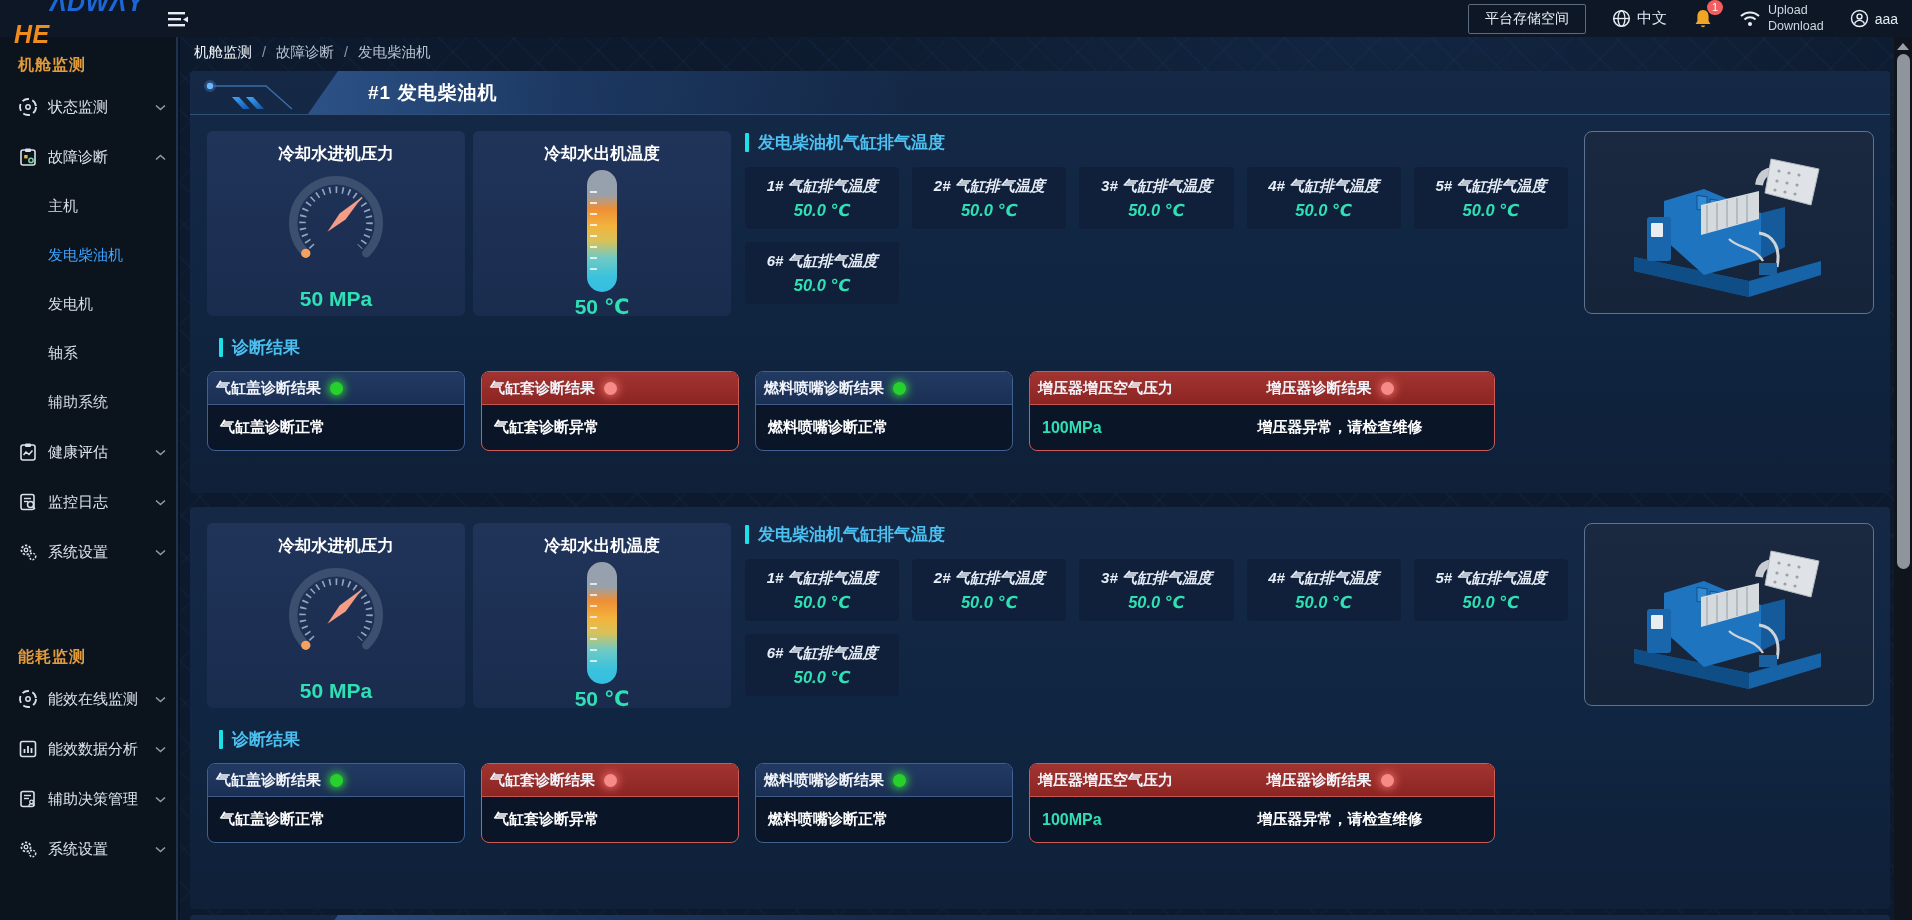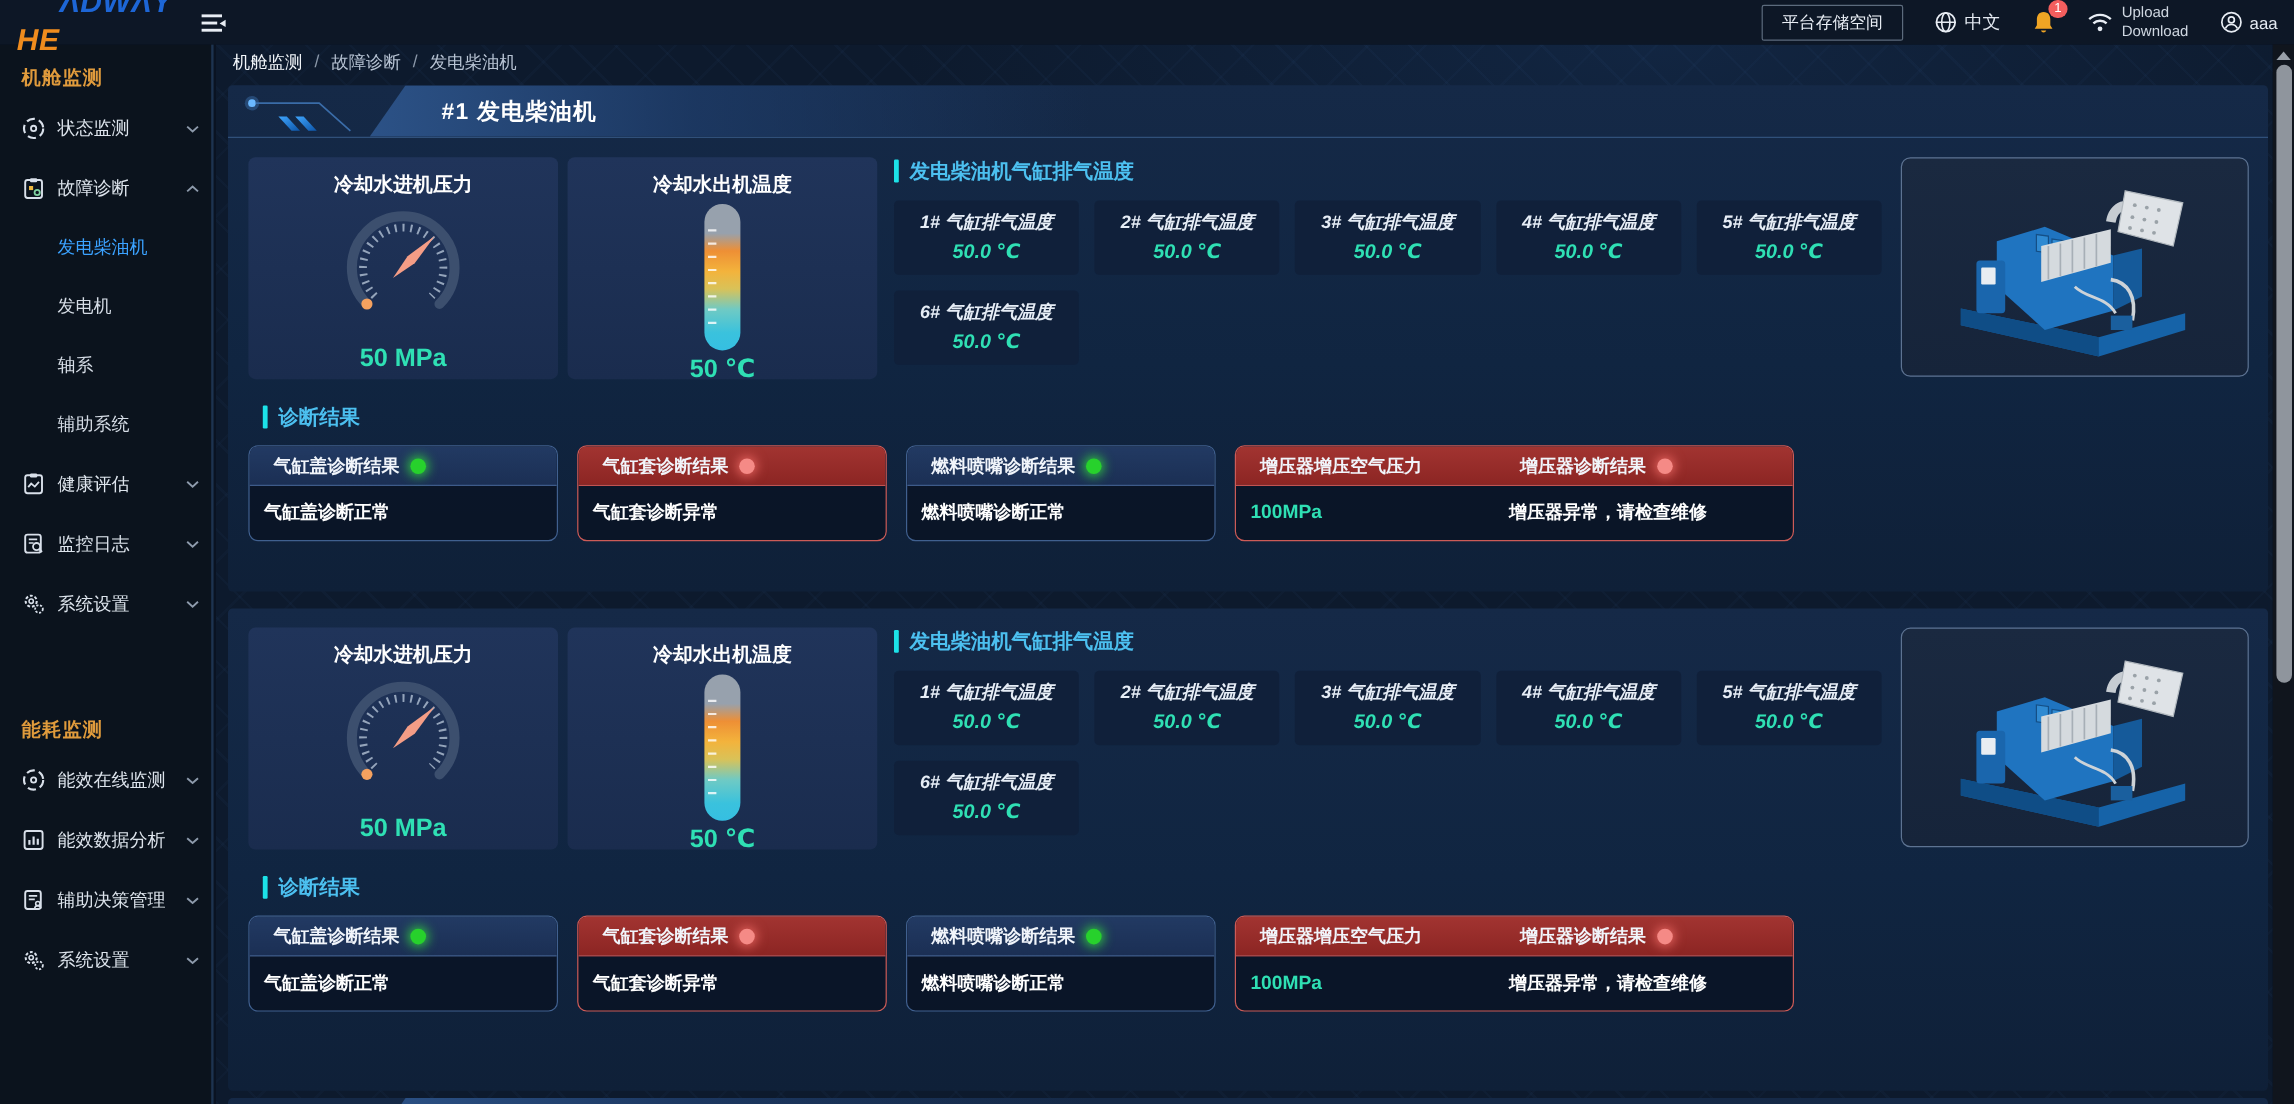"主机" div.side-sub { html: none -> <div>主机</div> }
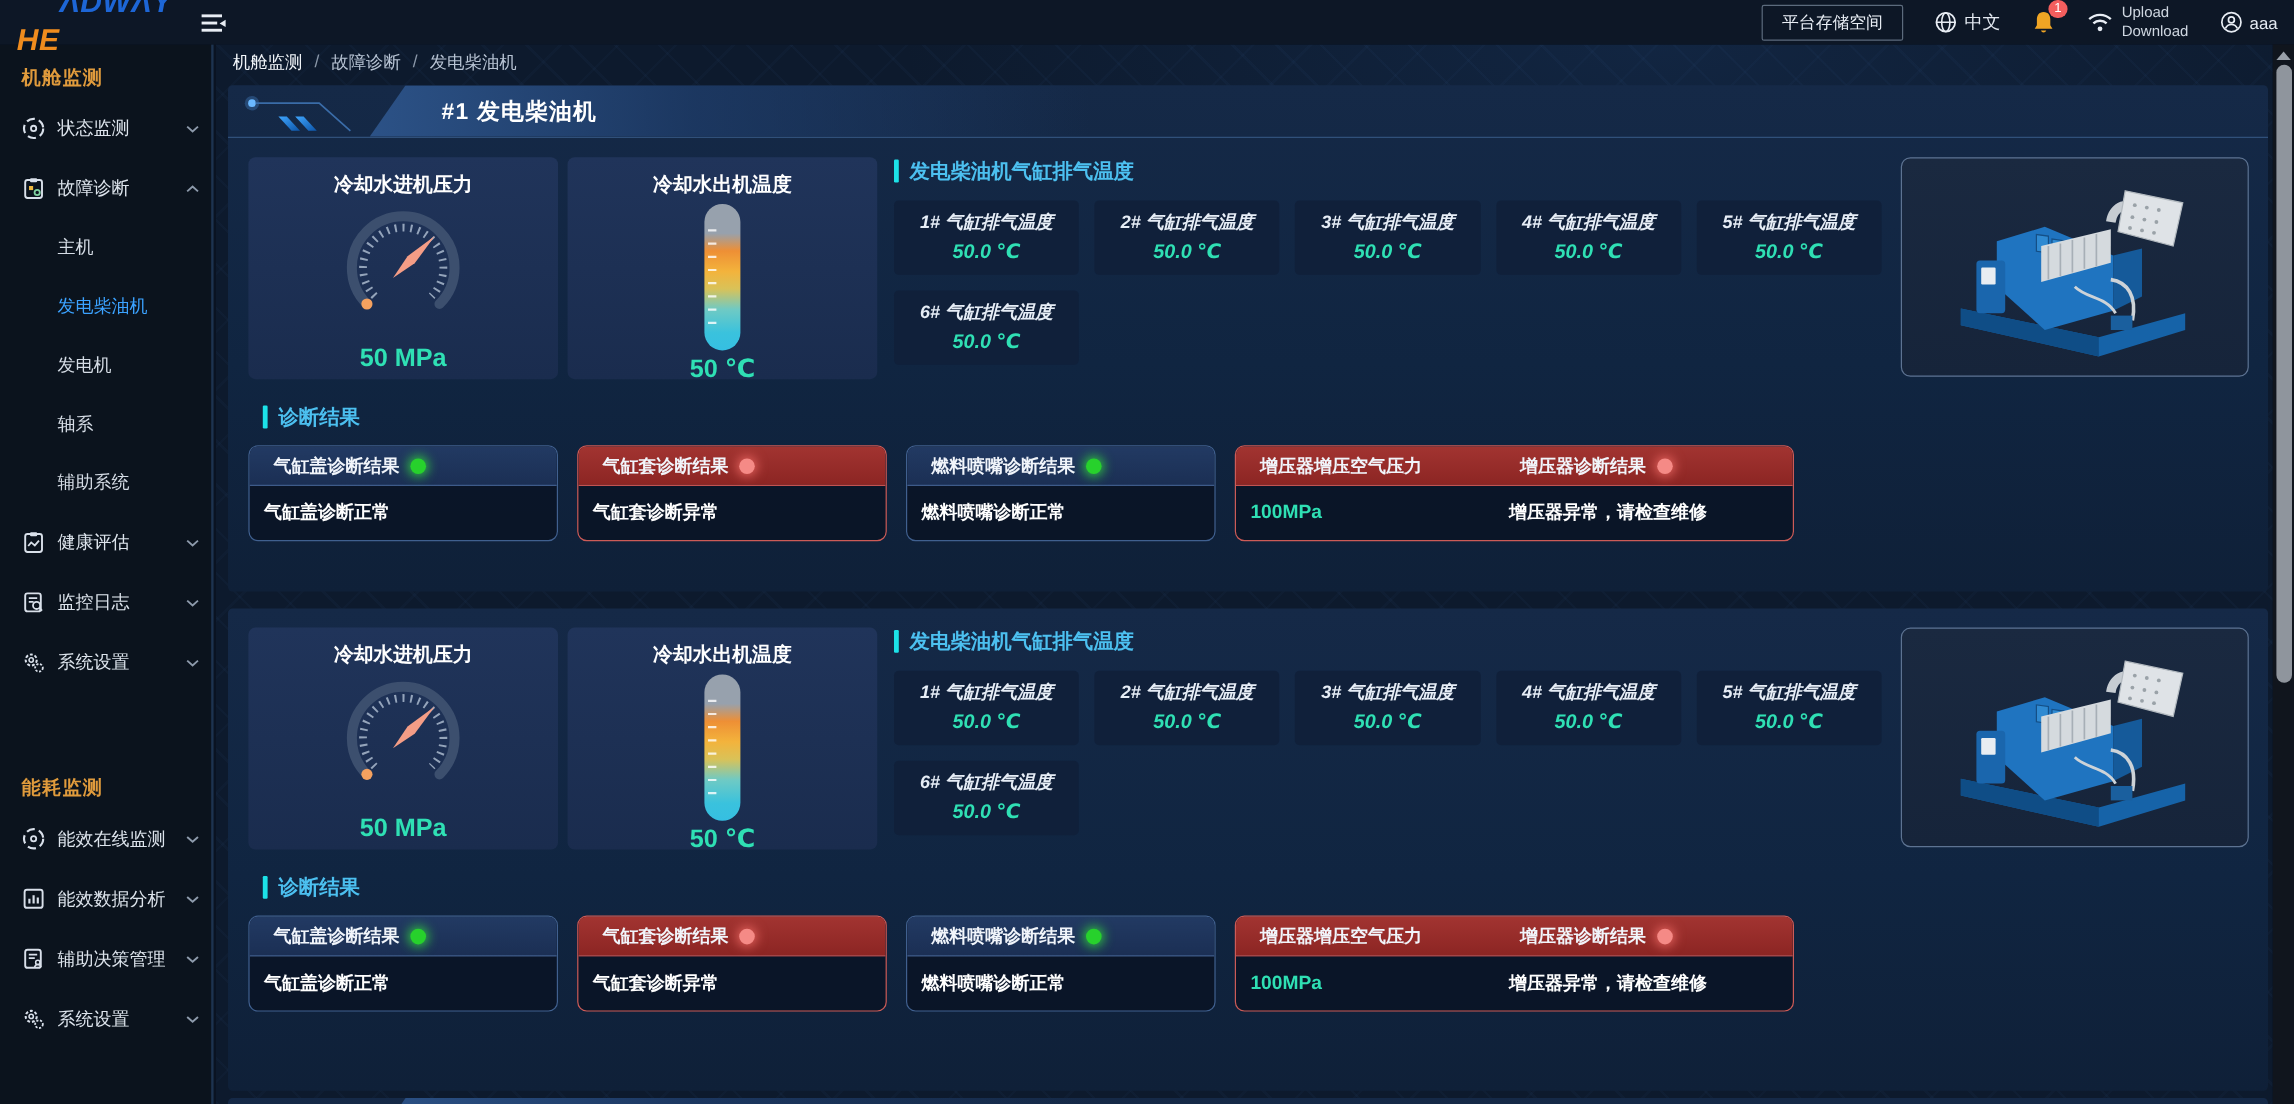"气缸盖诊断结果" .diag-header { padding: 0 20px -> 0 8px }
